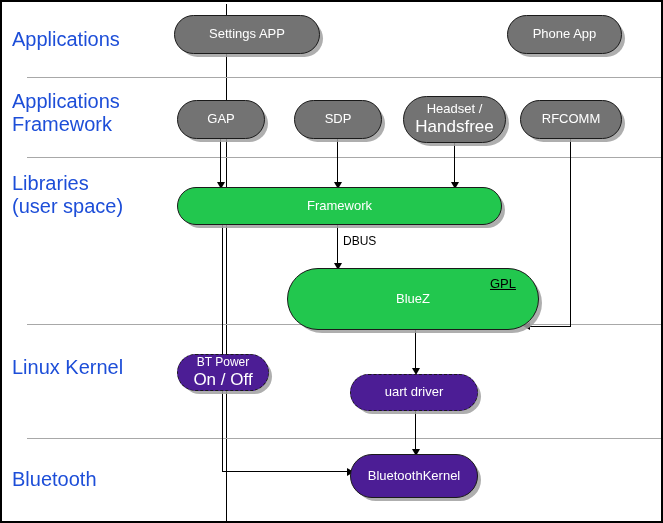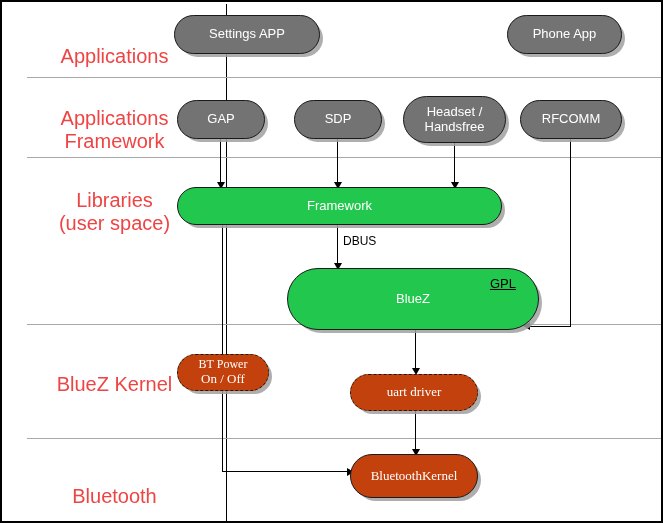"Applications" .band-label { color: #ef4444 -> #1d4ed8; margin-top: 17px -> none; text-align: center -> left }
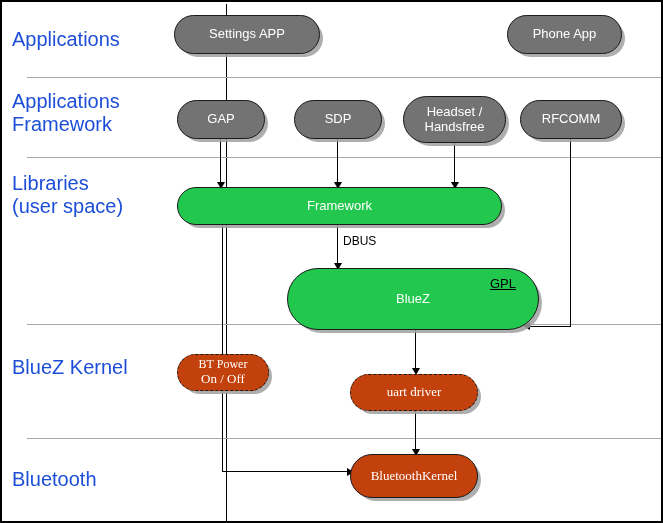"Handsfree" .node .lbl-sub { font-size: 13px -> 17px }
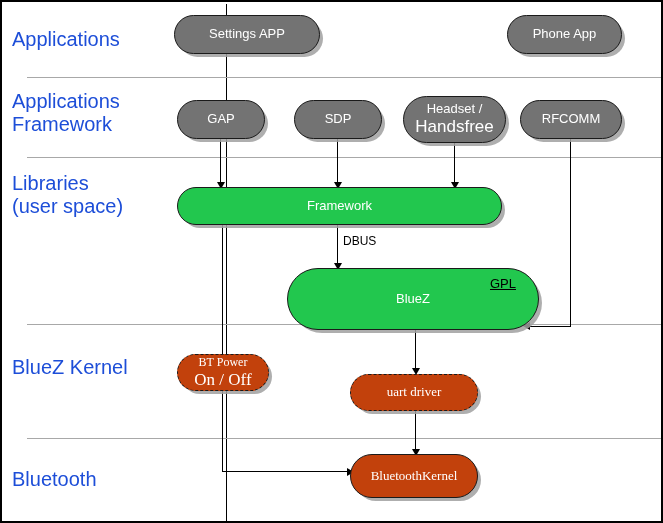"BlueZ Kernel" div.band-label { text: BlueZ -> Linux }
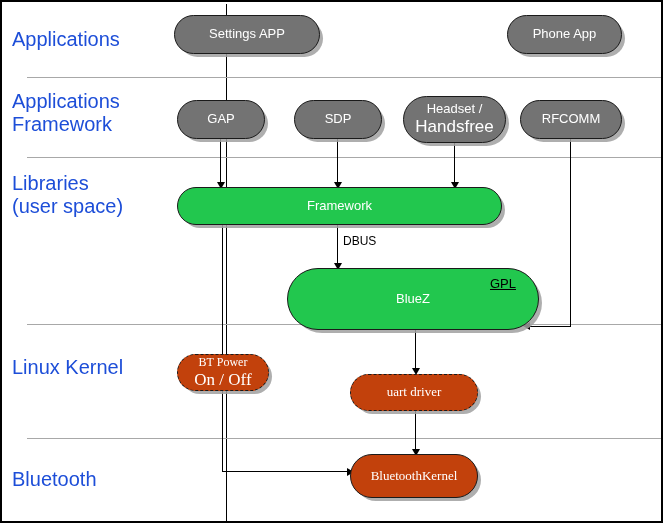"BT Power" .node-red { background: #c2410c -> #4c1d95; font-family: Liberation Serif, serif -> none }
